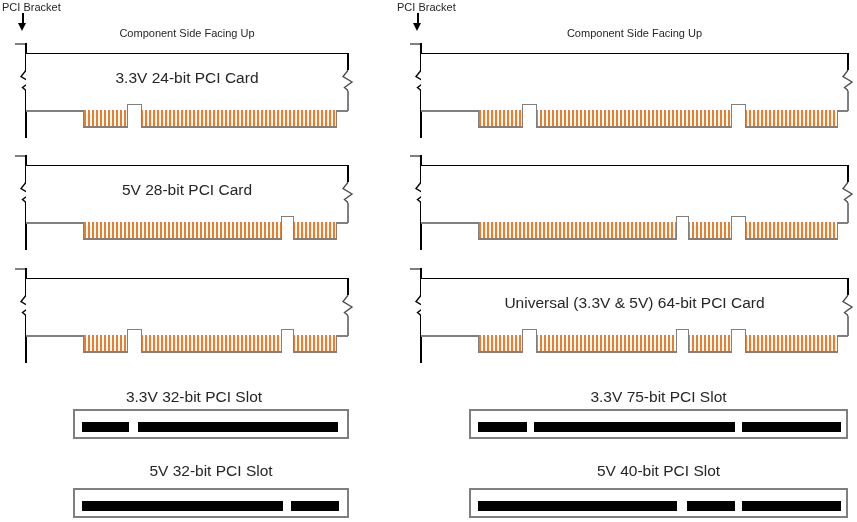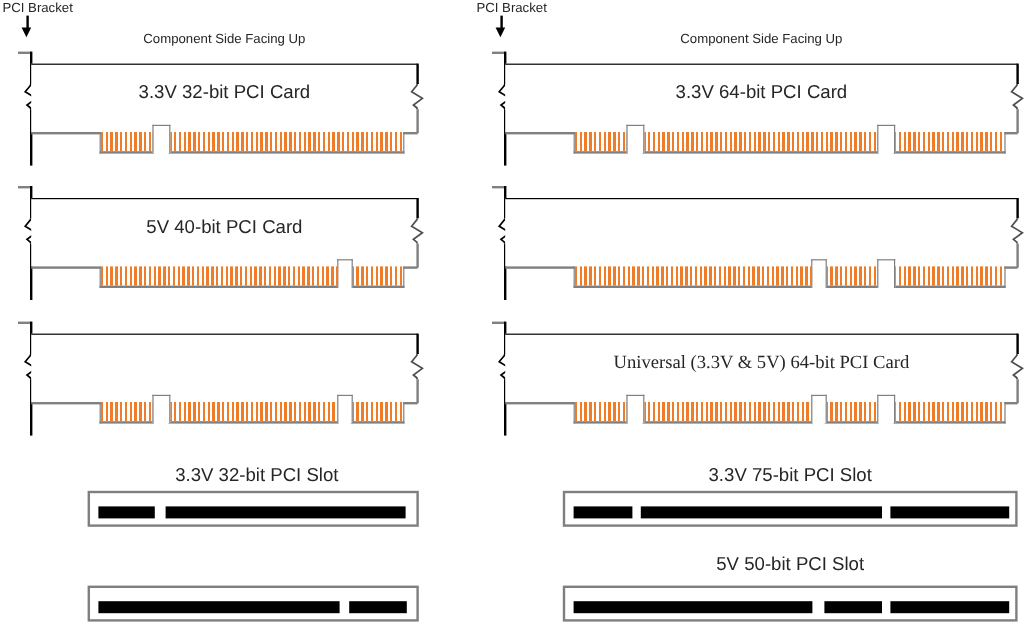"3.3V 32-bit PCI Card" div.card-label { text: 32-bit -> 24-bit }
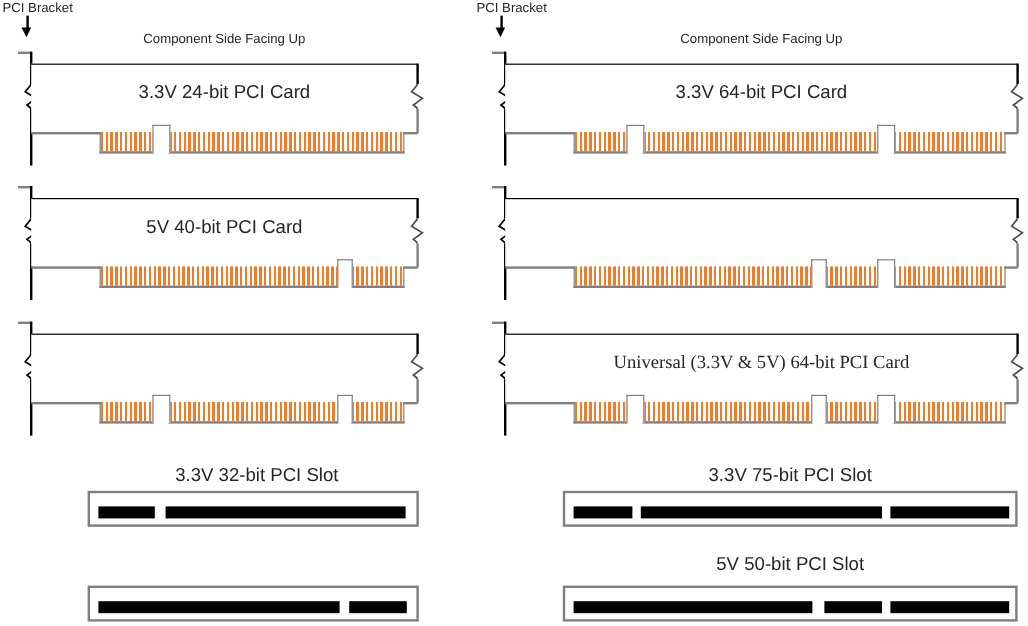"3.3V 64-bit PCI Card" div.card-label { html: <div>3.3V 64-bit PCI Card</div> -> none }
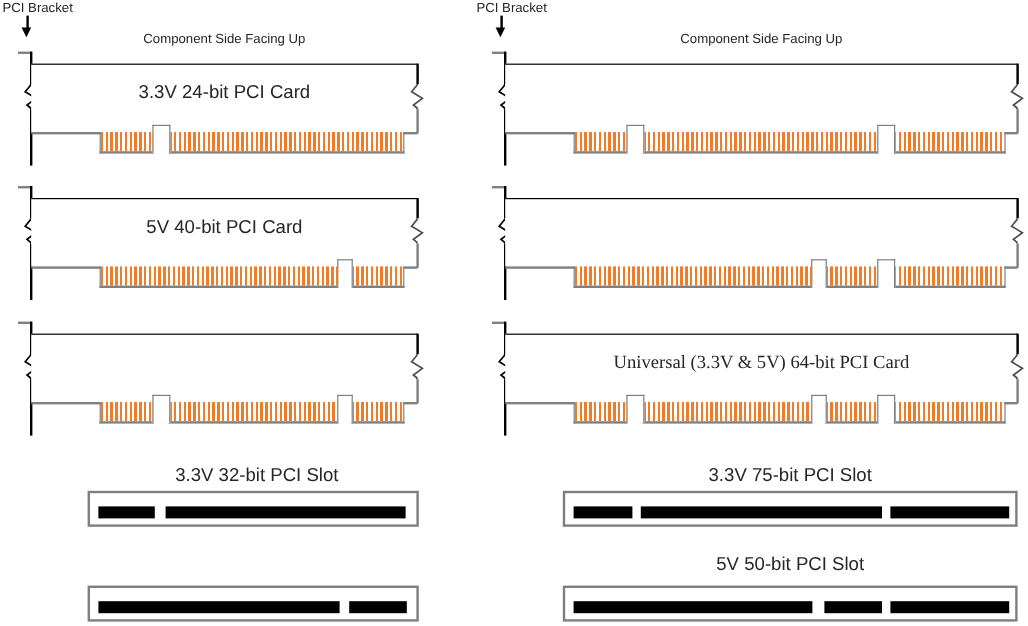"5V 40-bit PCI Card" div.card-label { text: 40-bit -> 28-bit }
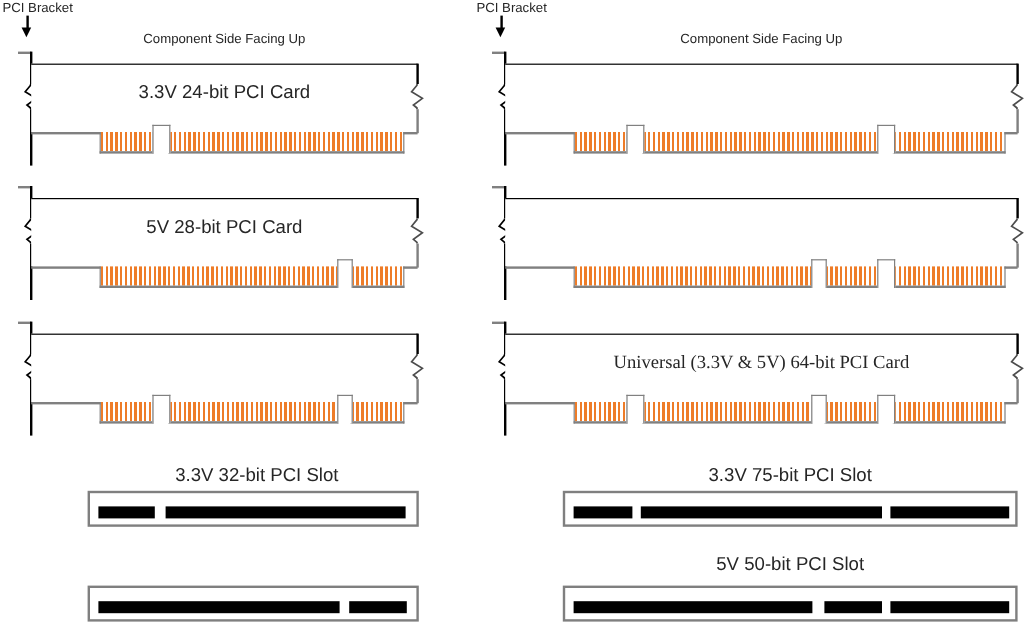"Universal (3.3V & 5V) 64-bit" div.card-label { font-family: Liberation Serif, serif -> none }
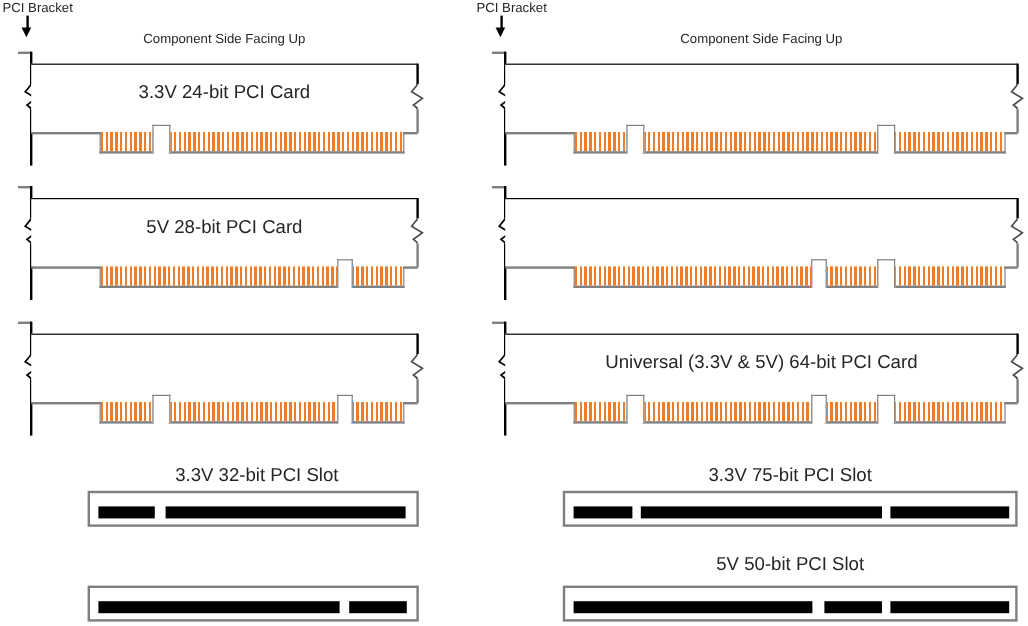"3.3V 32-bit PCI Slot" div.center-label { left: 76px -> 56px }
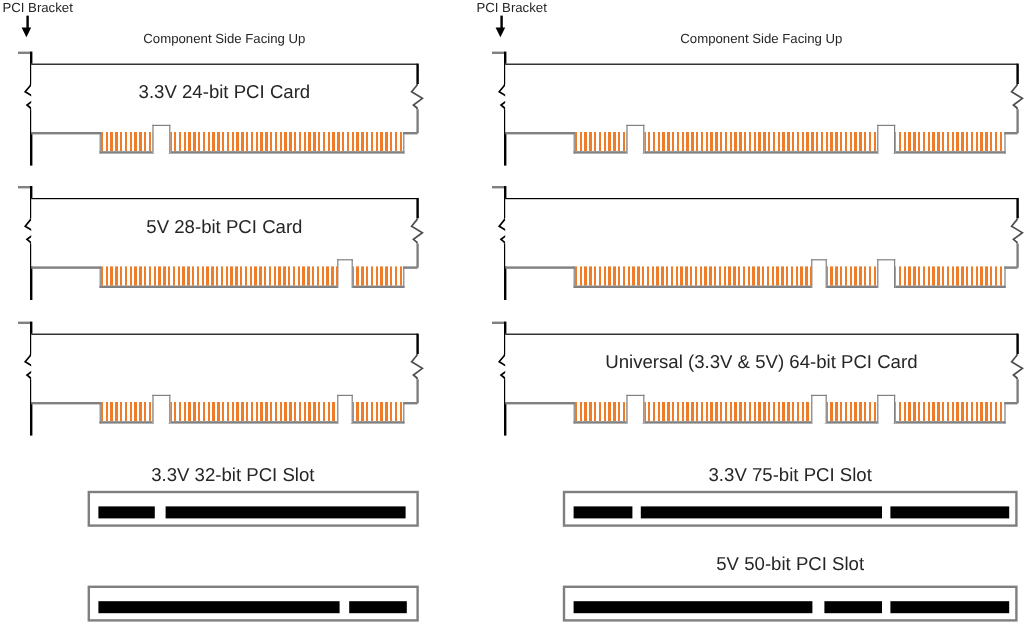"5V 32-bit PCI Slot" div.center-label { html: none -> <div>5V 32-bit PCI Slot</div> }
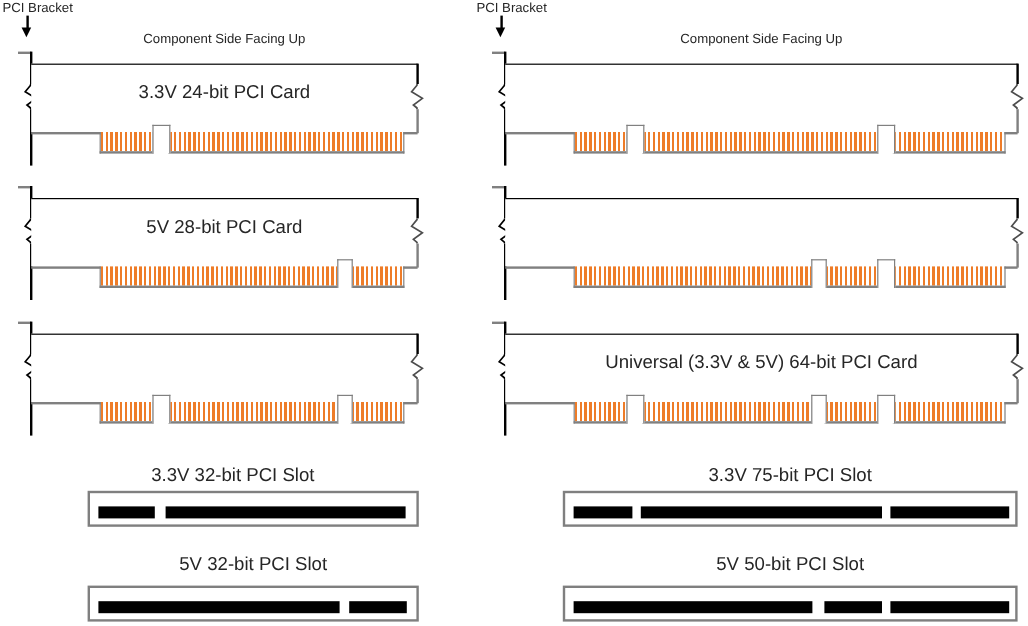"5V 50-bit PCI Slot" div.center-label { text: 50-bit -> 40-bit }
